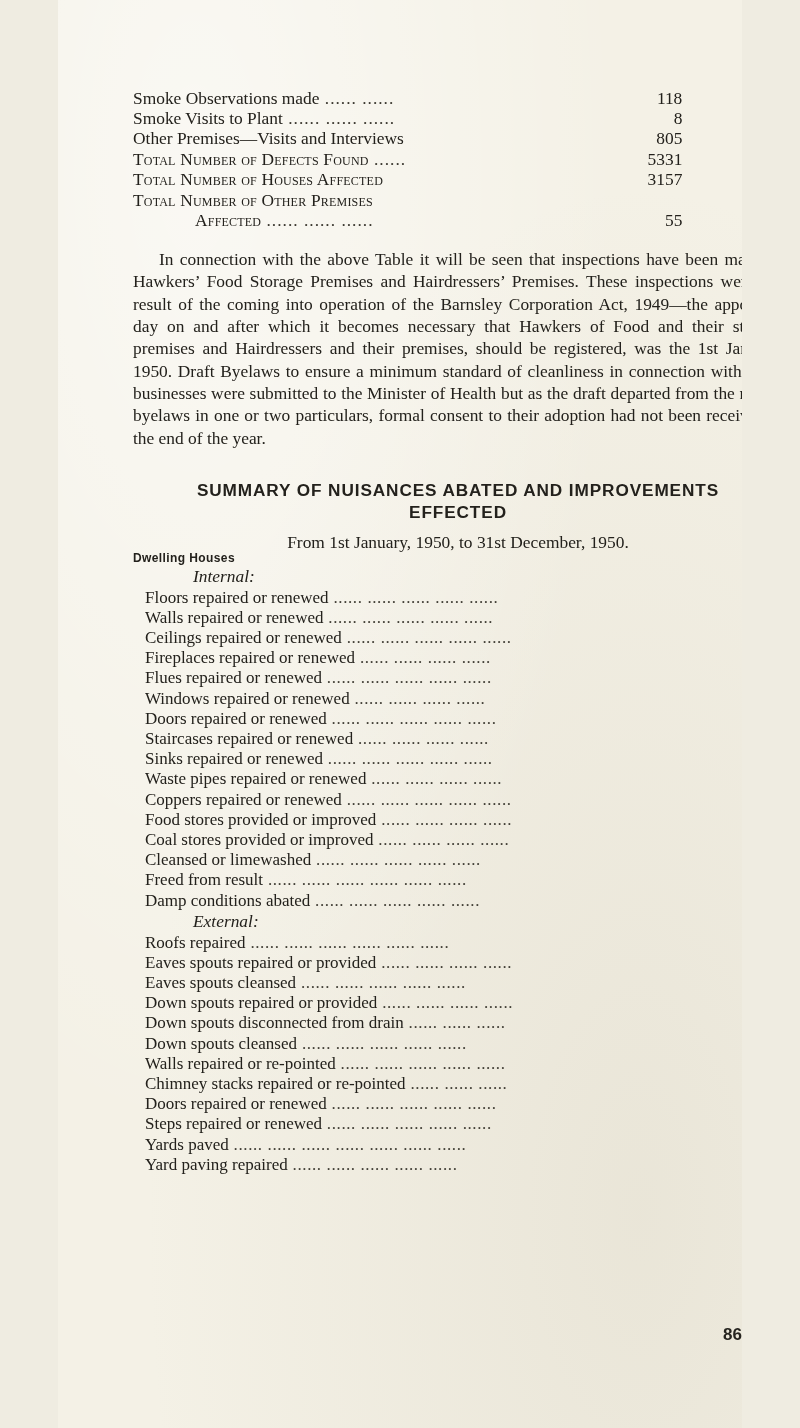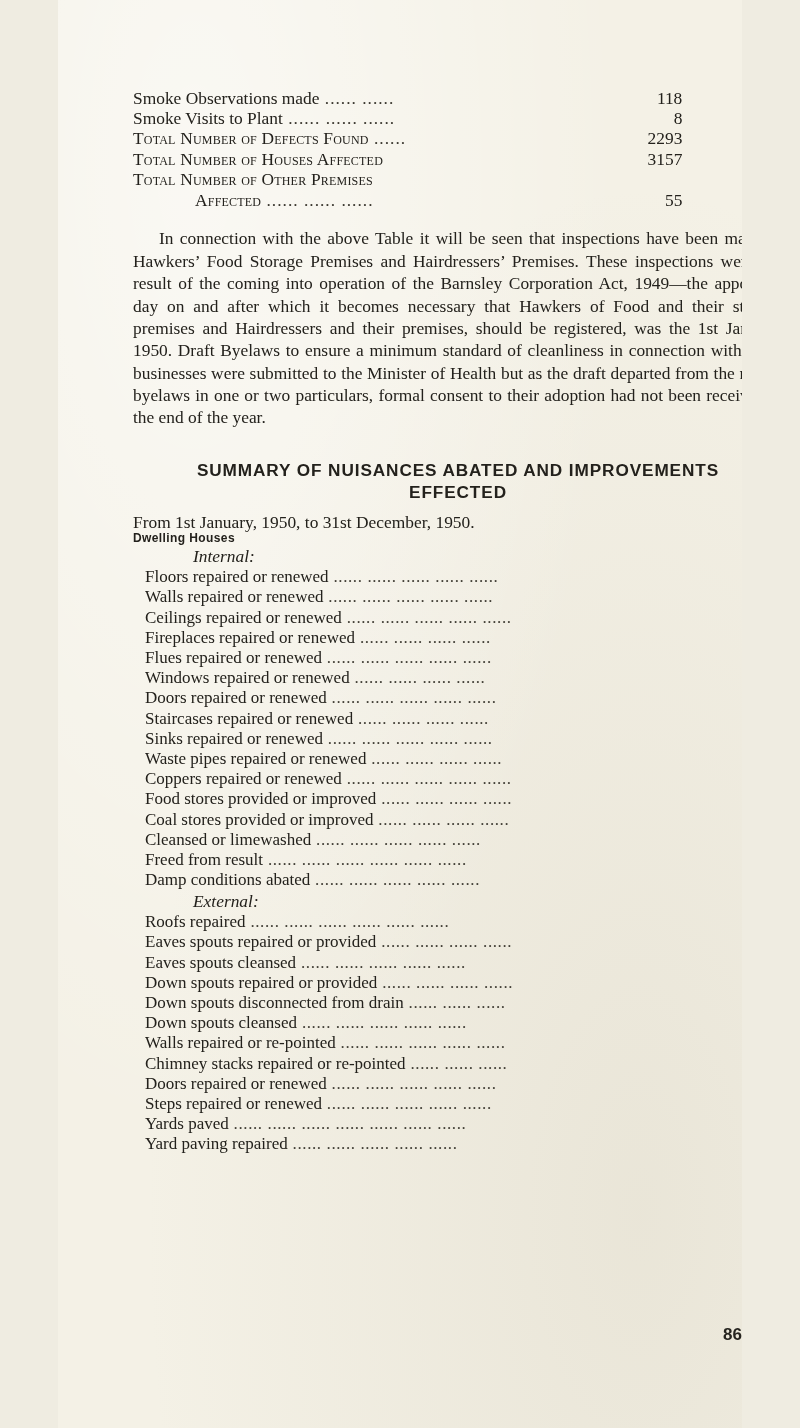"Other Premises—Visits and Interviews" tr { html: none -> <tr> <td><span>Other Premises—Visits and Interviews</span></td> <td>805</td> <td>85</td> </tr> }
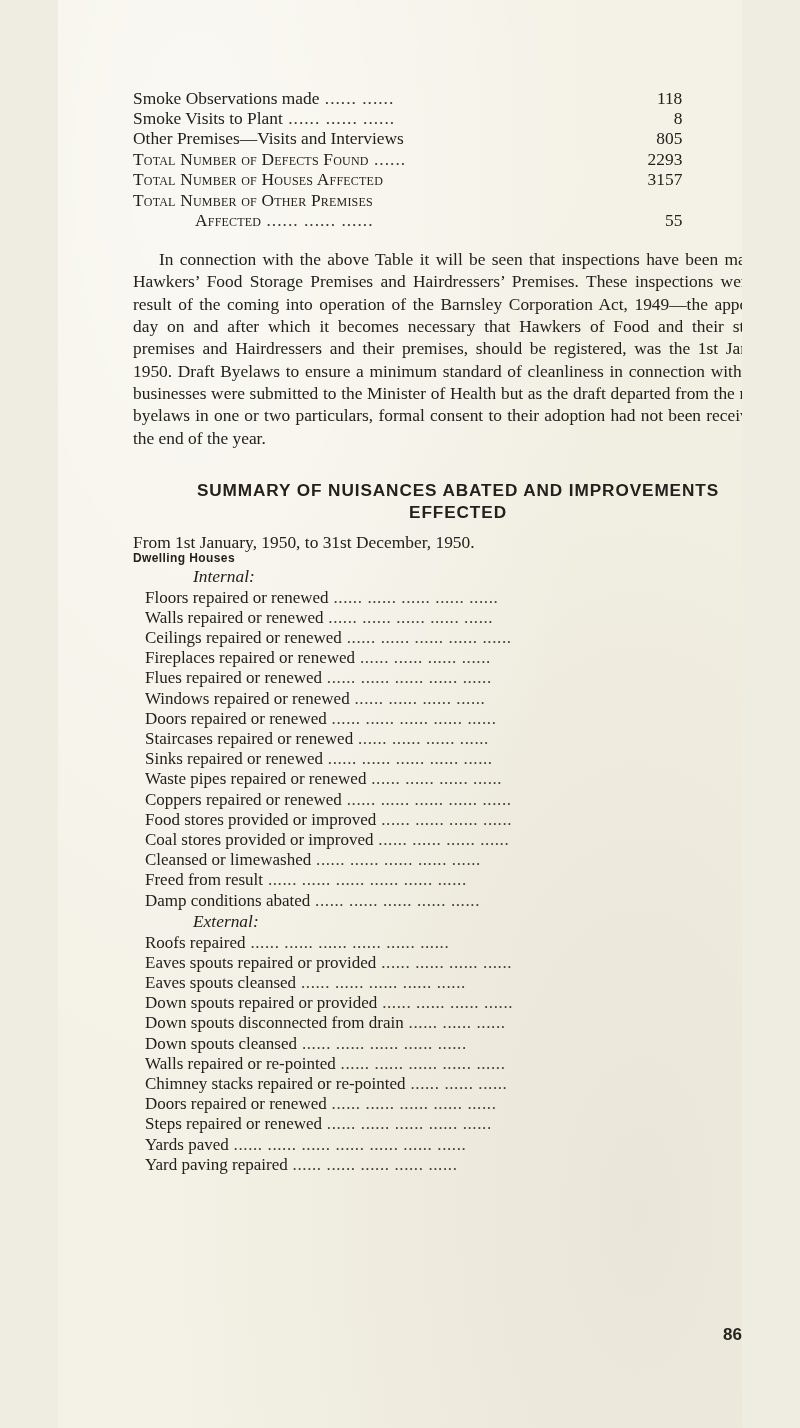"2293" td.tt-n1 { text: 2293 -> 5331 }
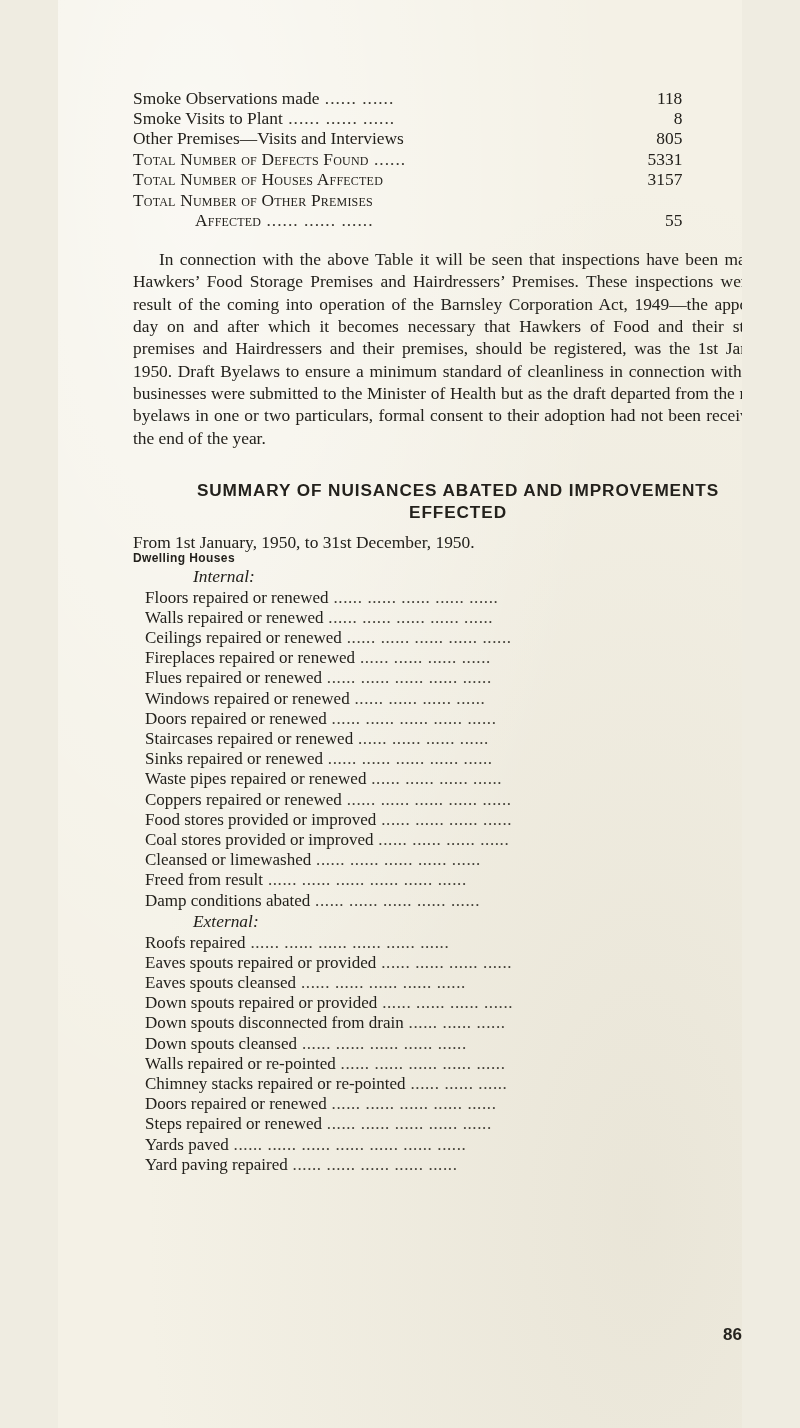"From 1st January, 1950, to" .date-line { text-align: none -> center }
